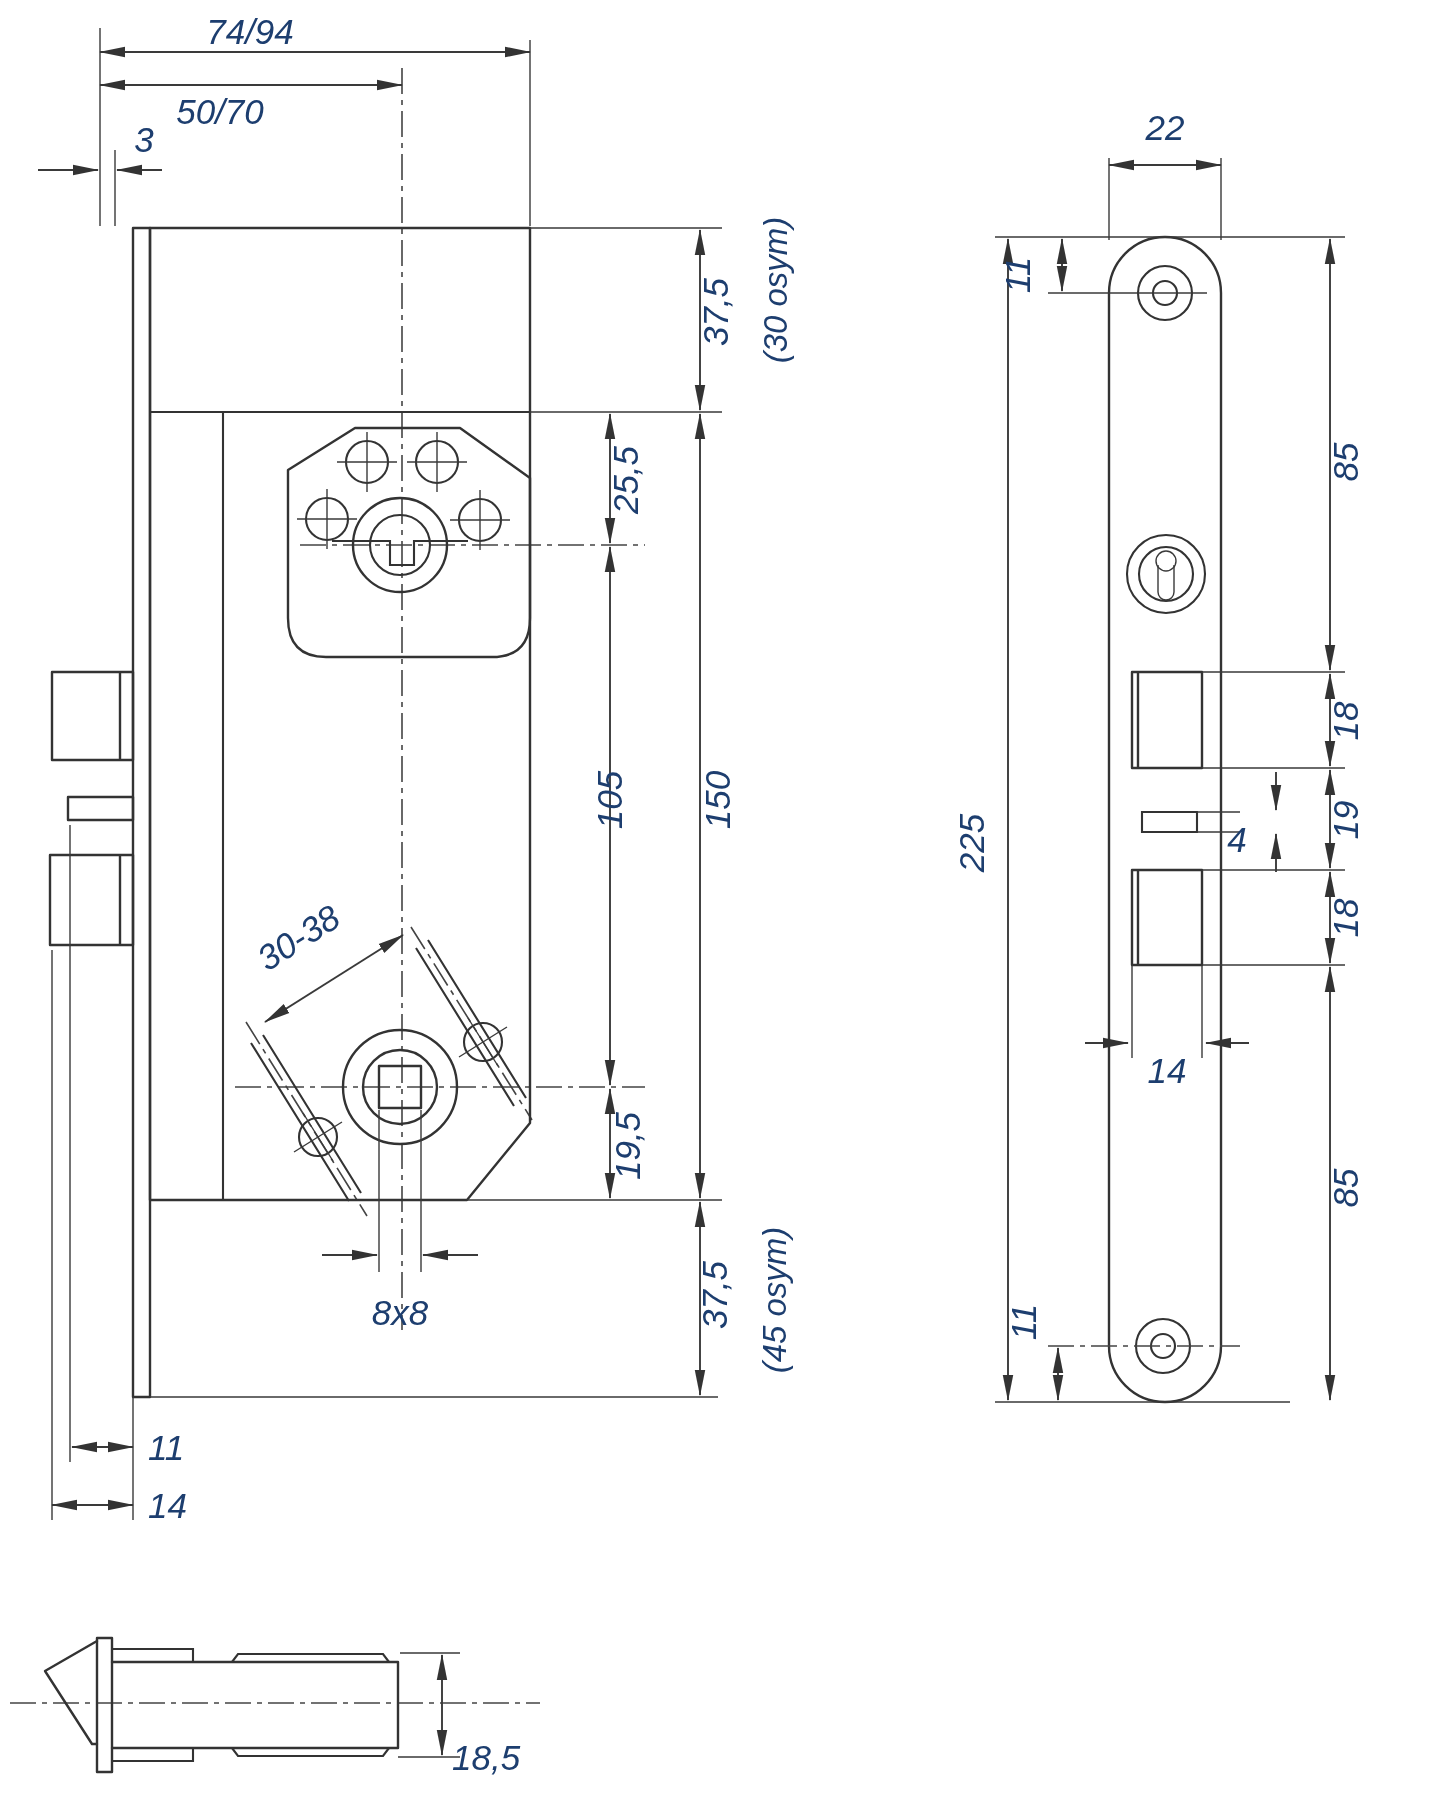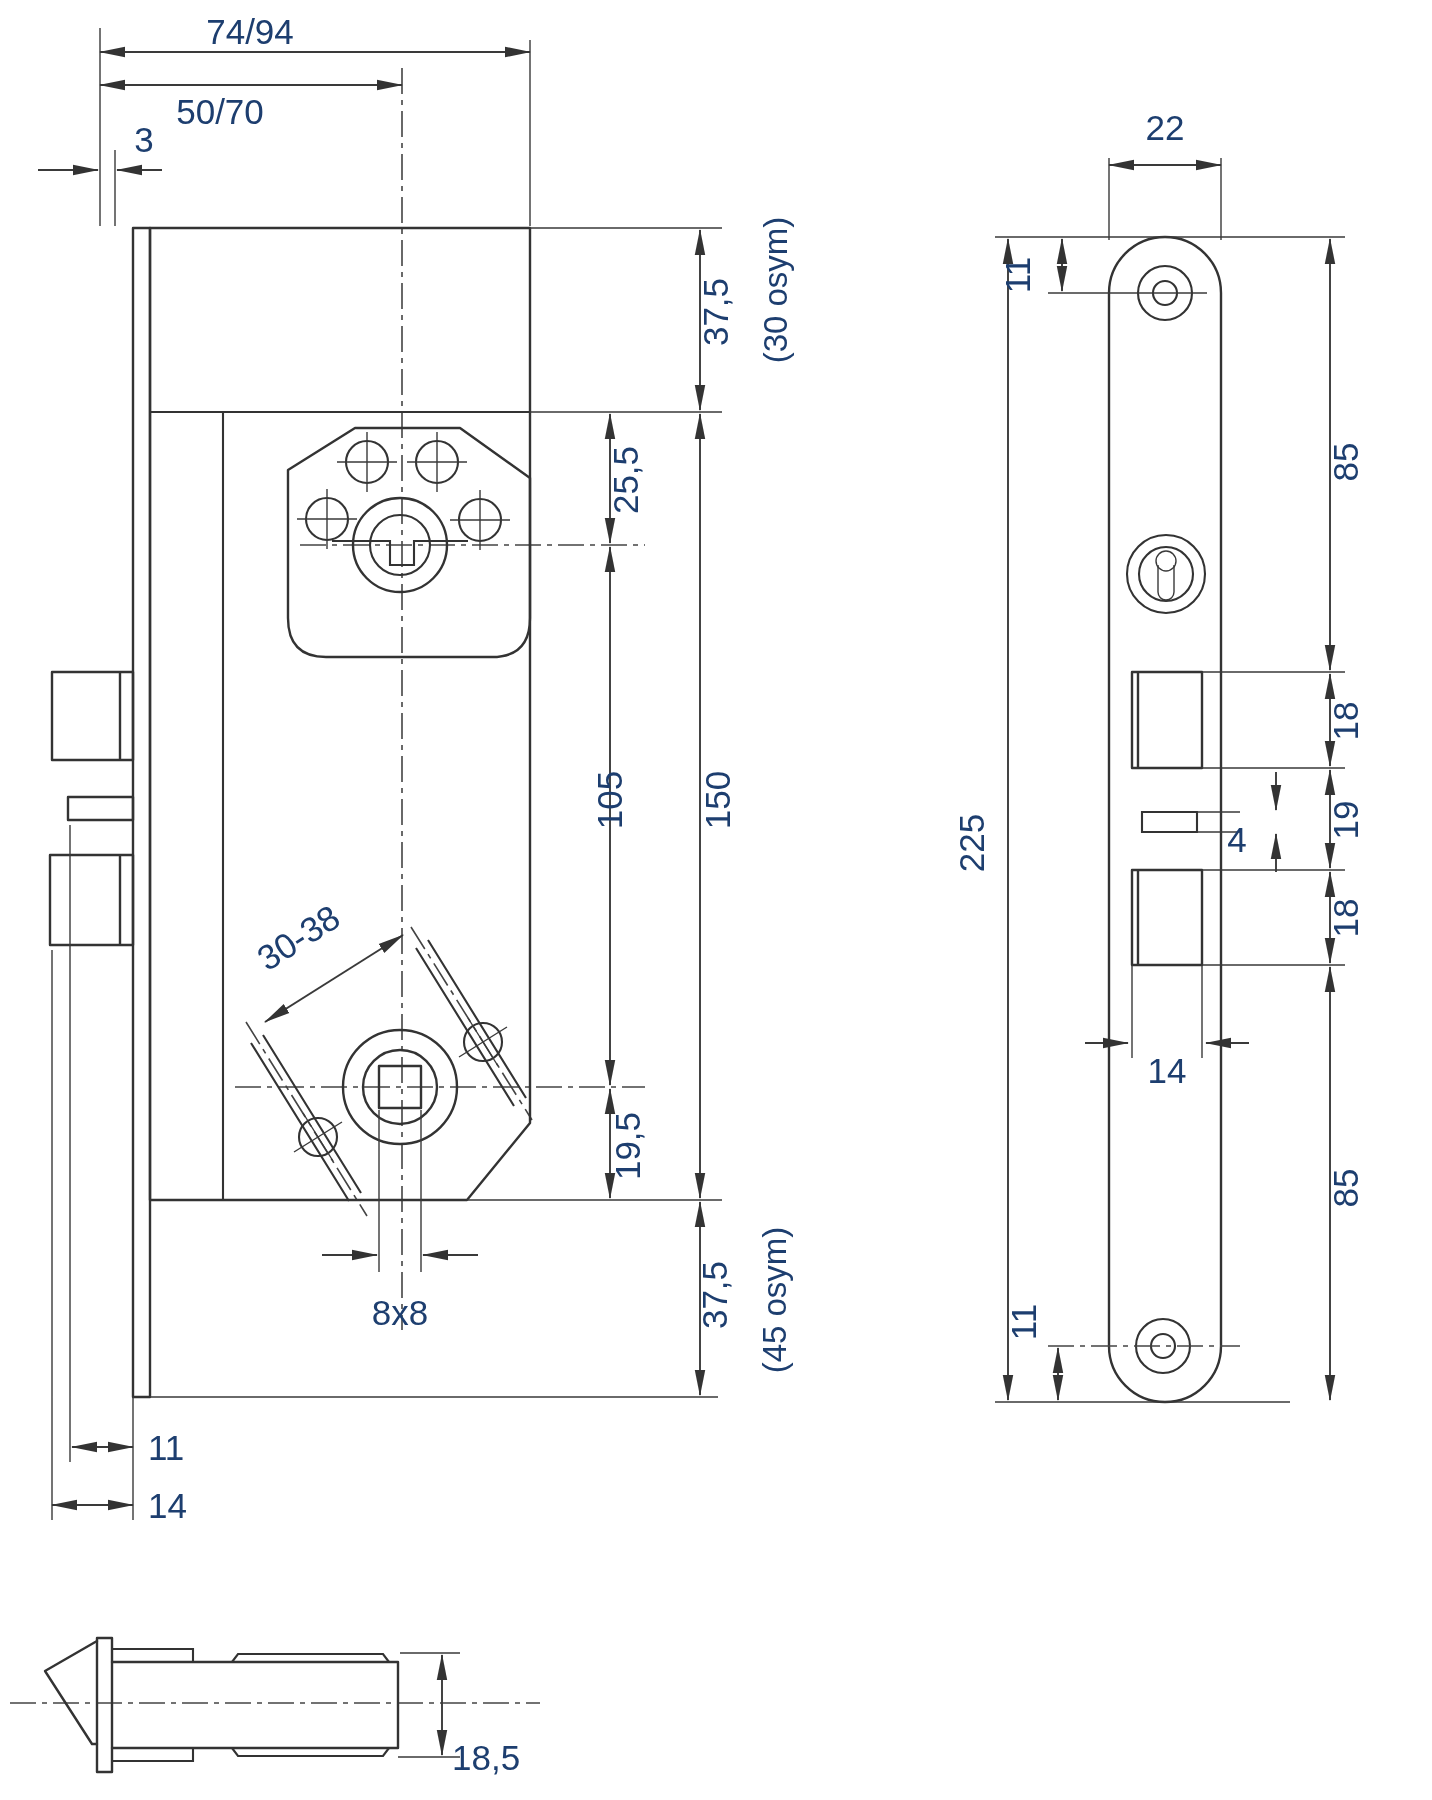"74/94" .sheet { font-style: none -> italic }
